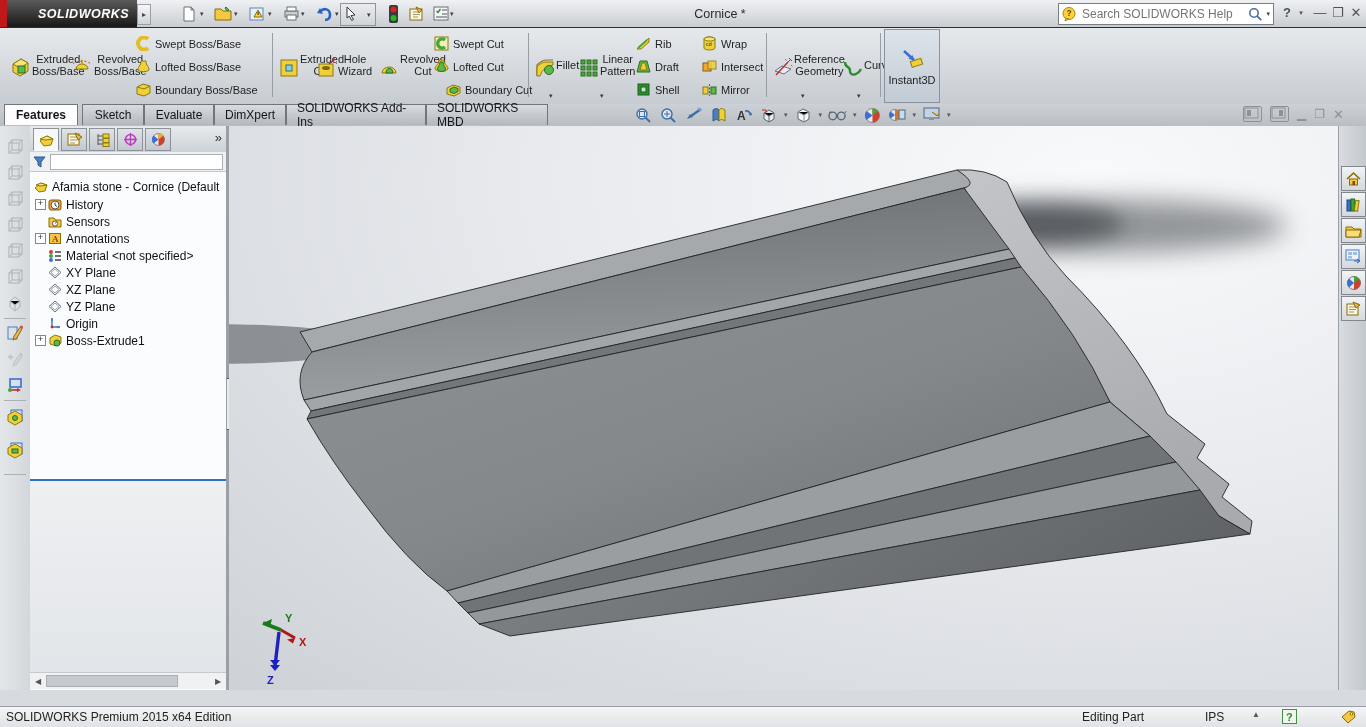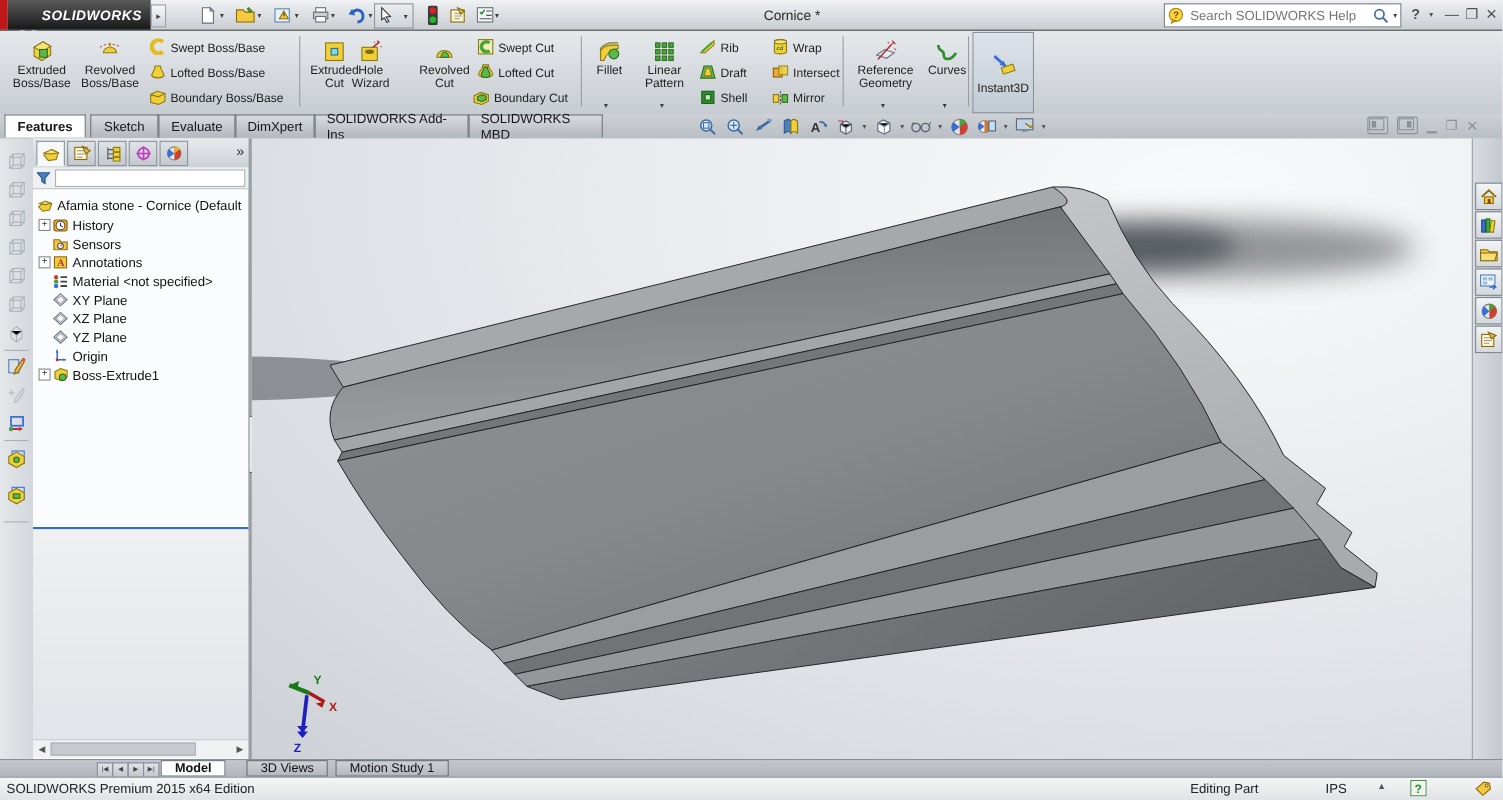"Extruded Boss/Base" .rb-big { flex-direction: column -> none }
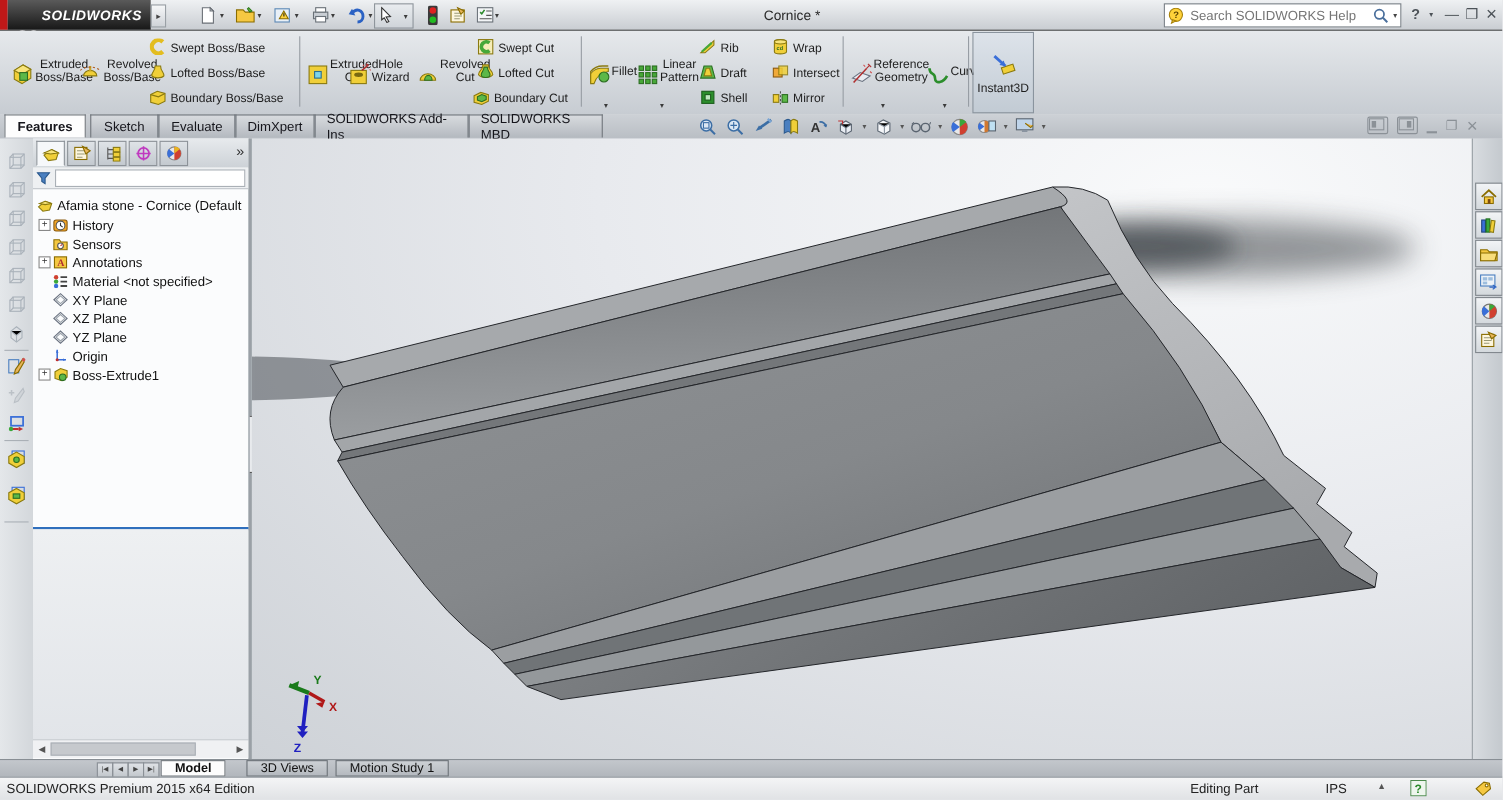"Boundary Cut" div.rb-sm { left: 430px -> 446px }
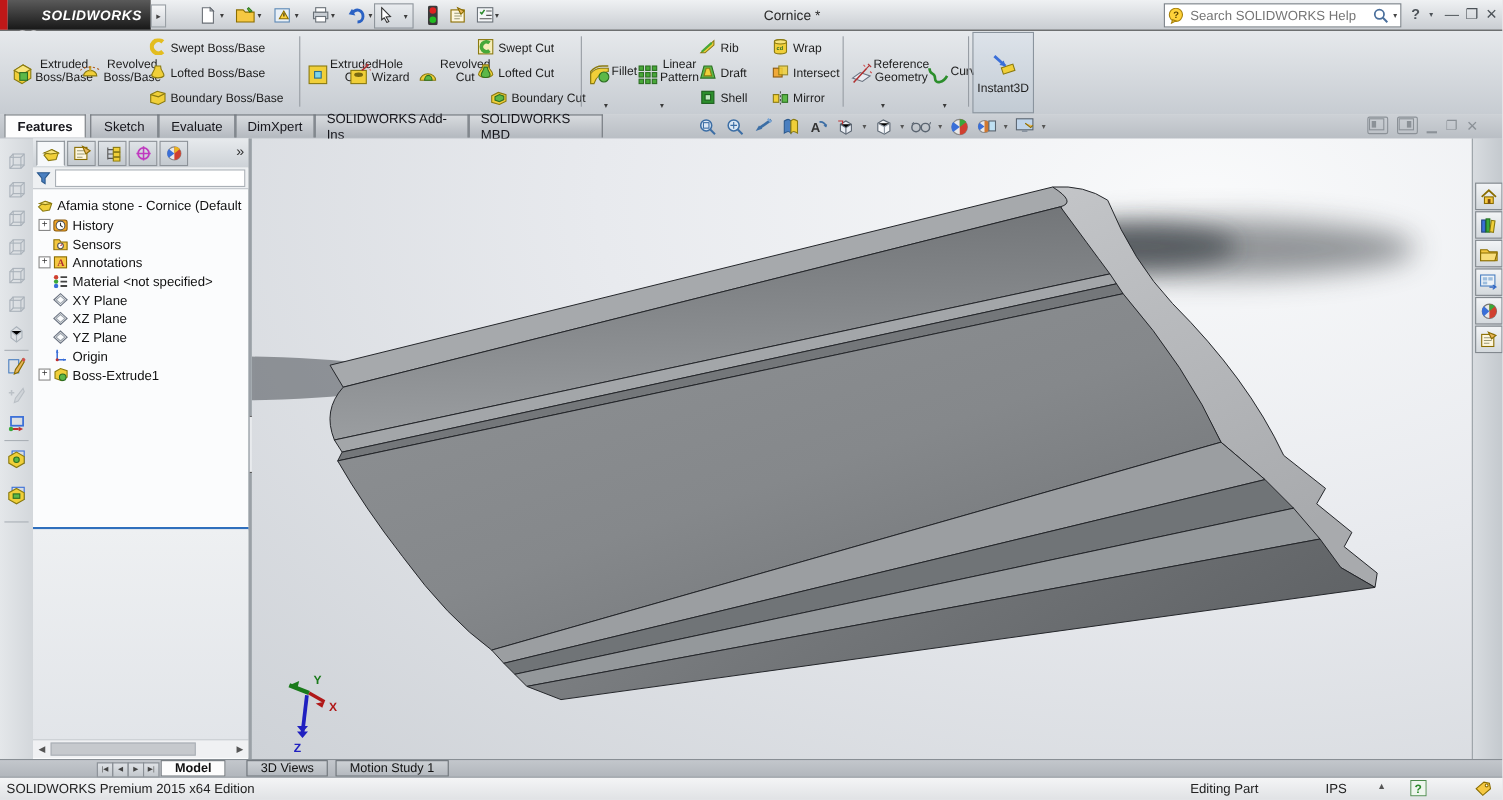"Model" div.abs { html: <div> <span>|◀</span> <span>◀</span> <span>▶</span> <span>▶|</span> <div>Model</div> <div>3D Views</div> <div>Motion Study 1</div> </div> -> none }
